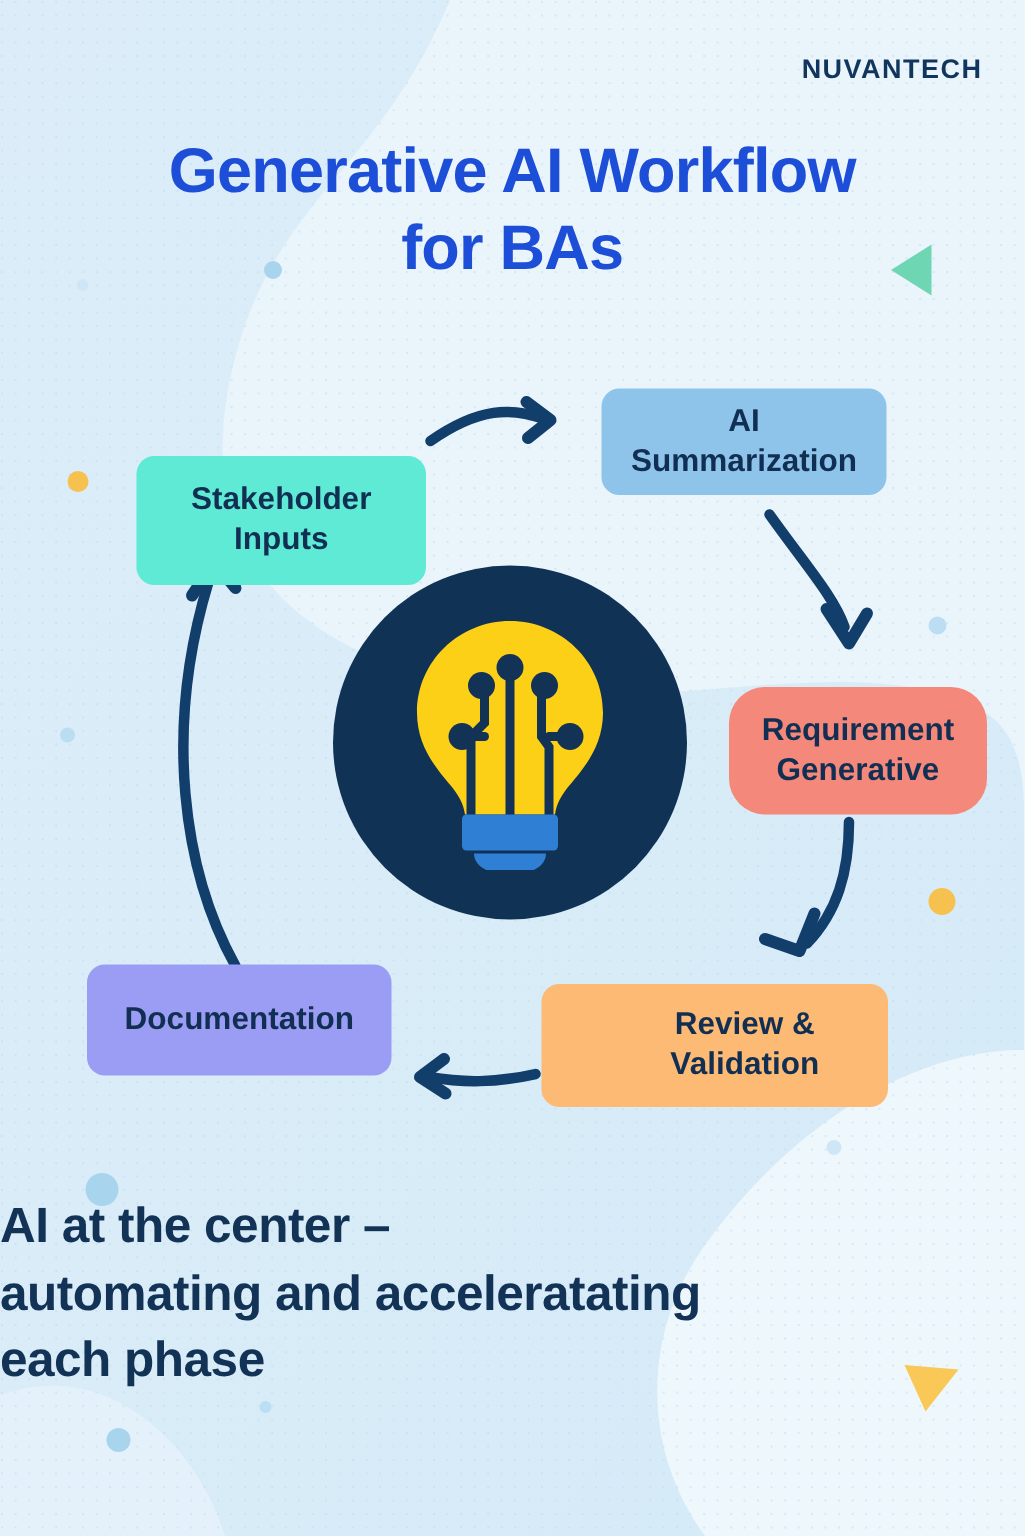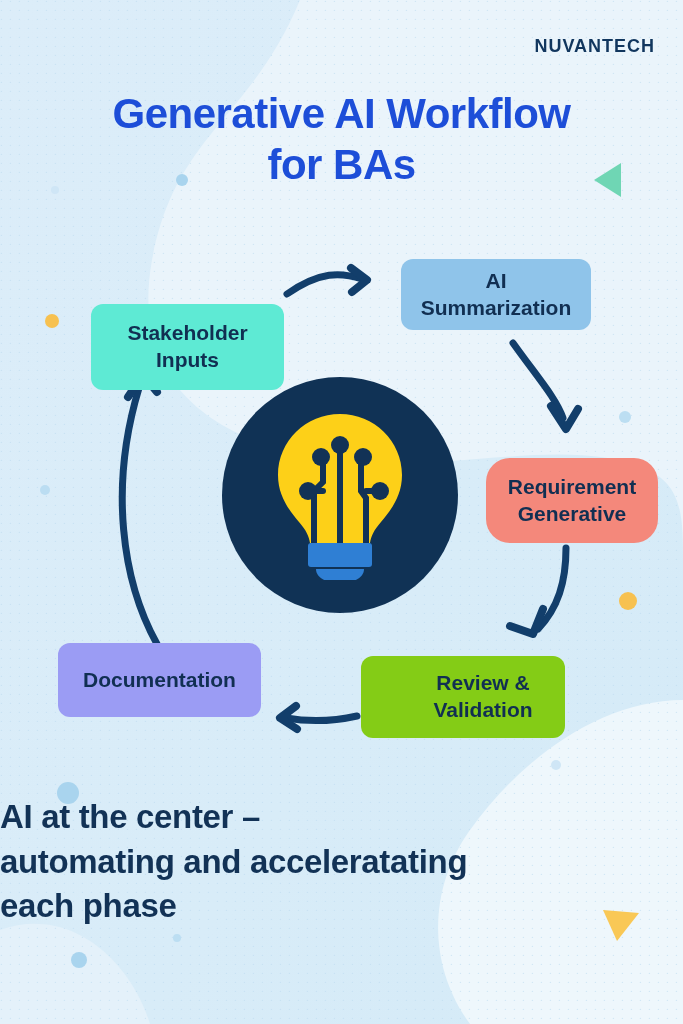"Review &" #node-review { background: #84cc16 -> #fdba74; width: 204px -> 231px }
